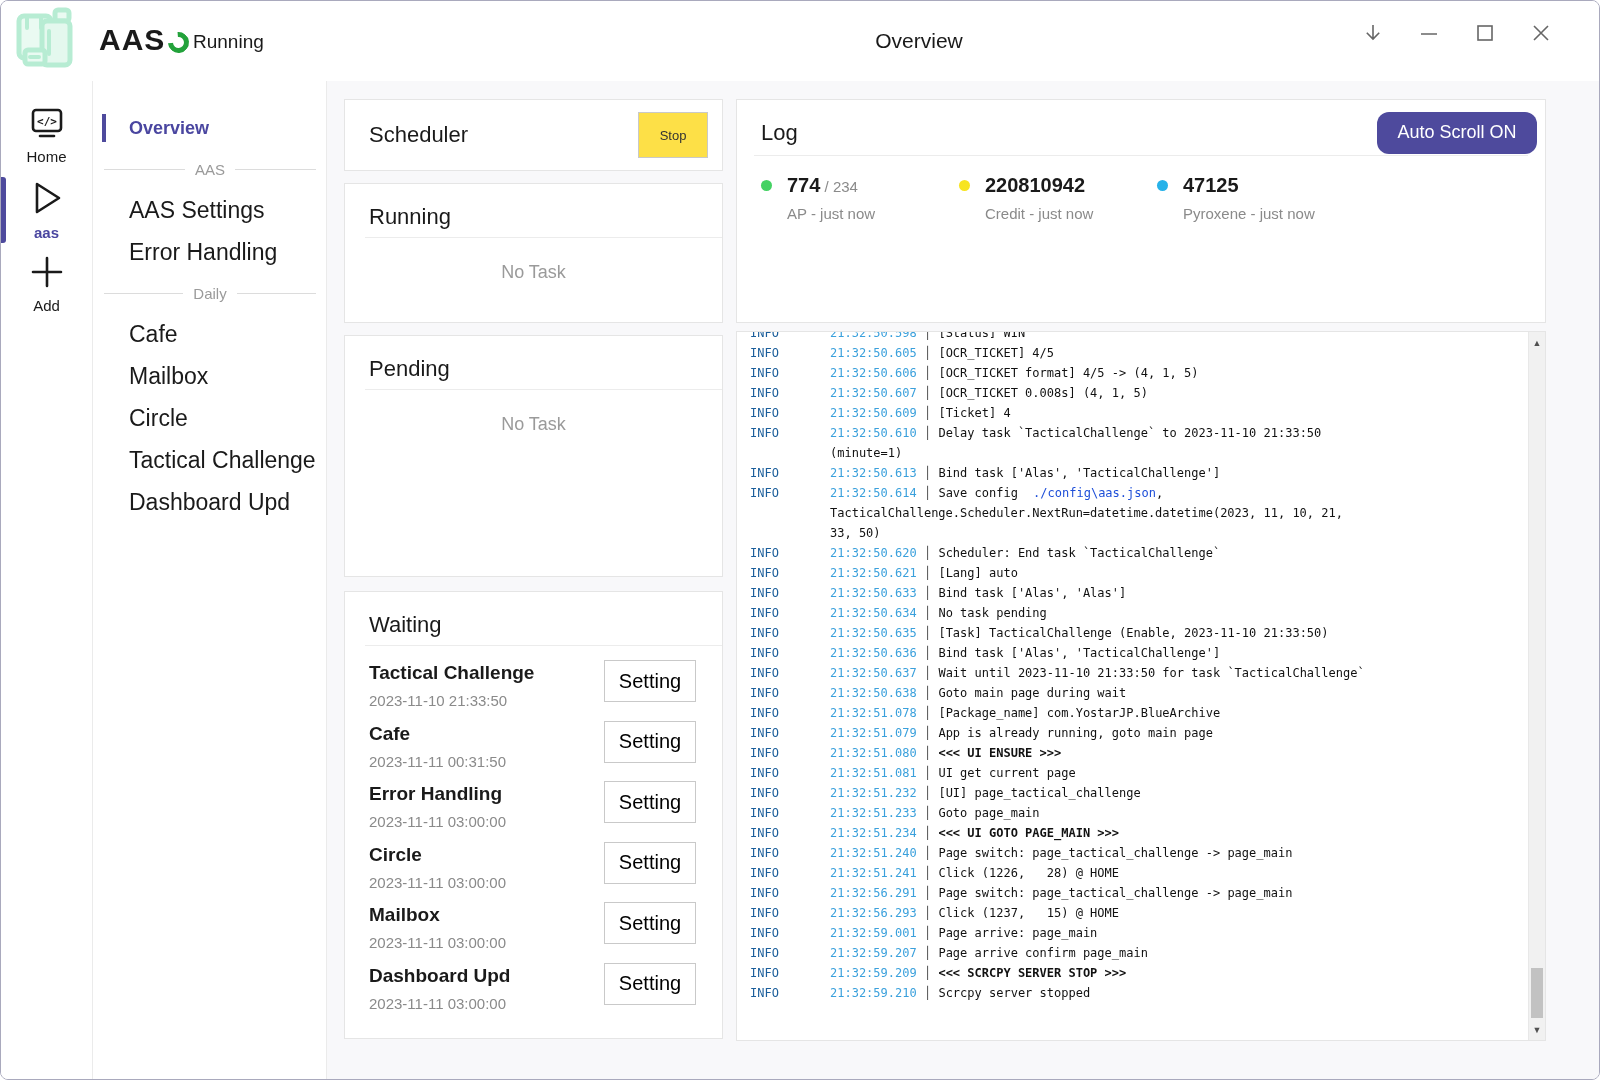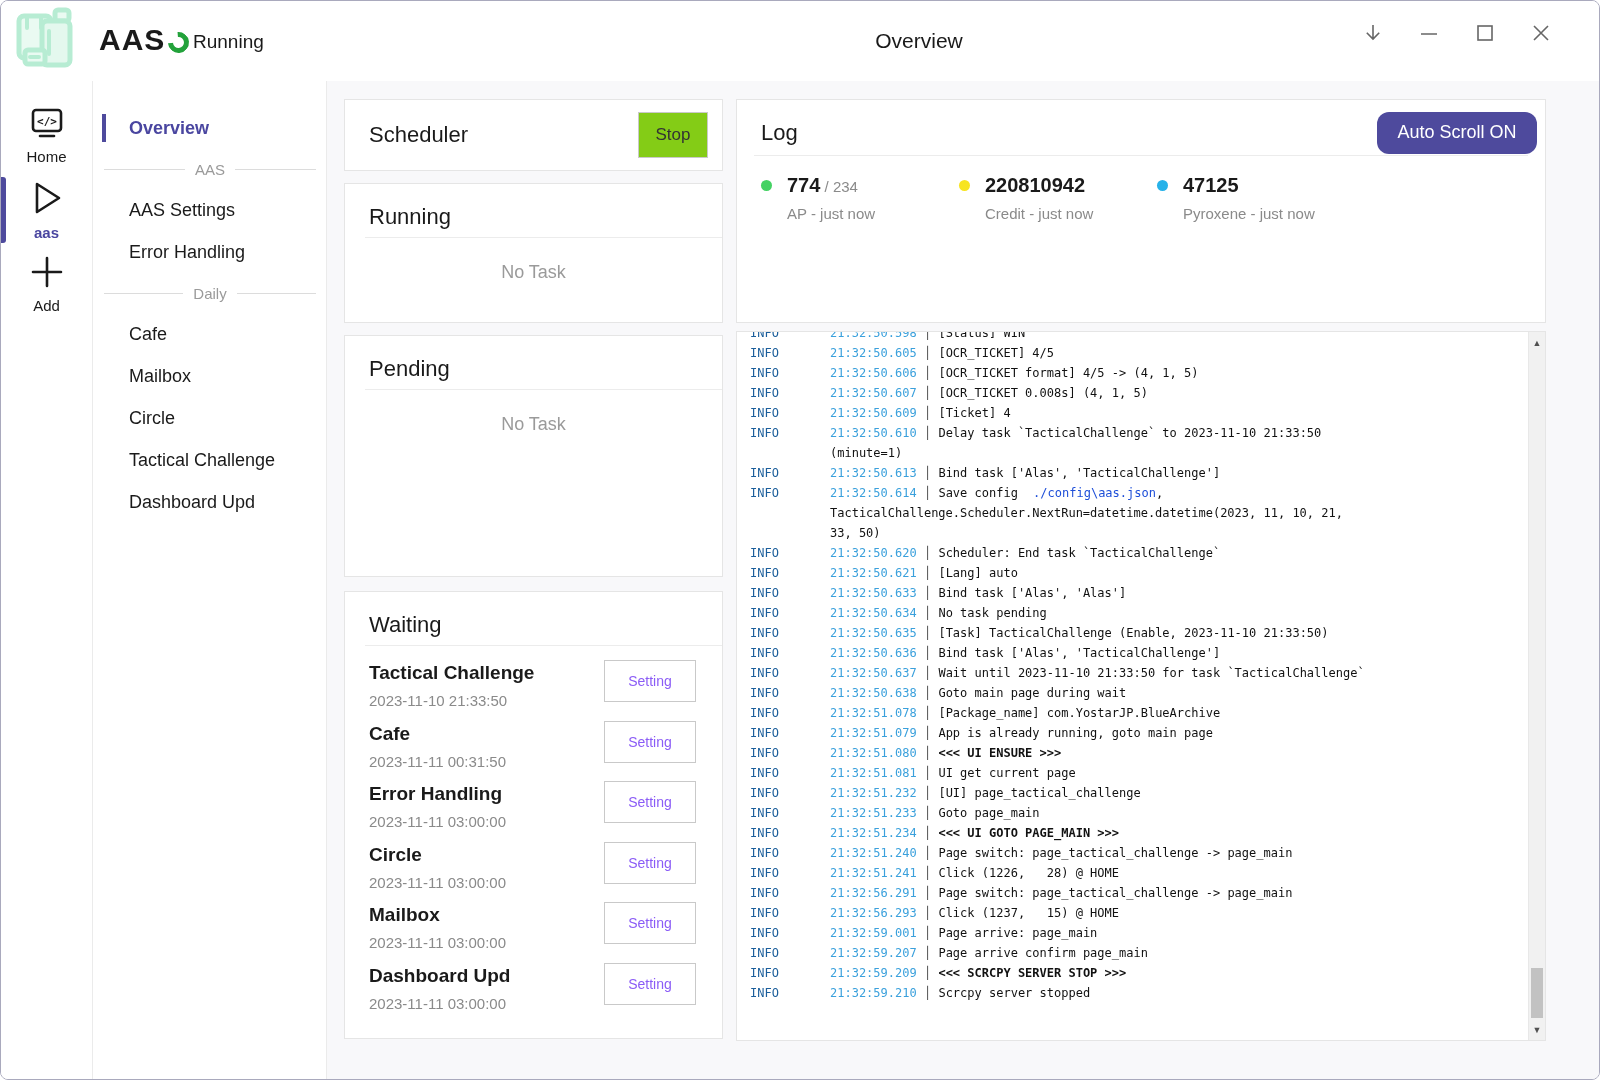"Stop" .stop-btn { background: #84cc16 -> #fde047; font-size: 17px -> 13px }
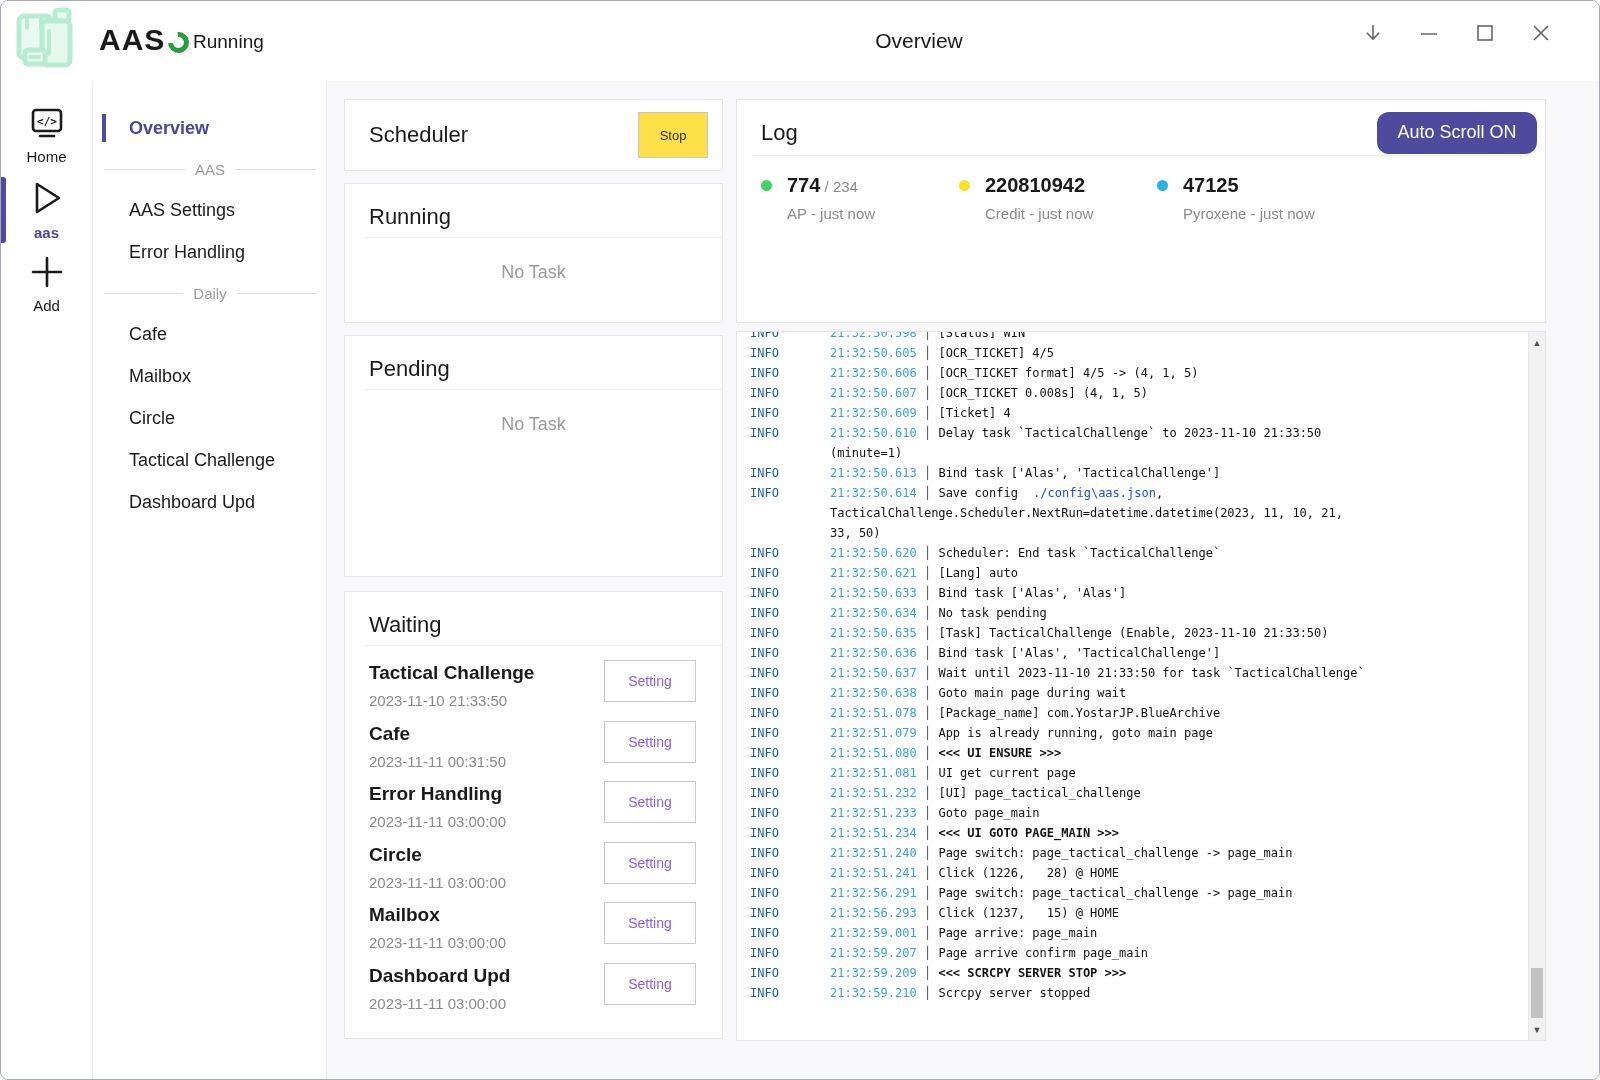"AAS Settings" .sb-item { font-size: 18px -> 23px }
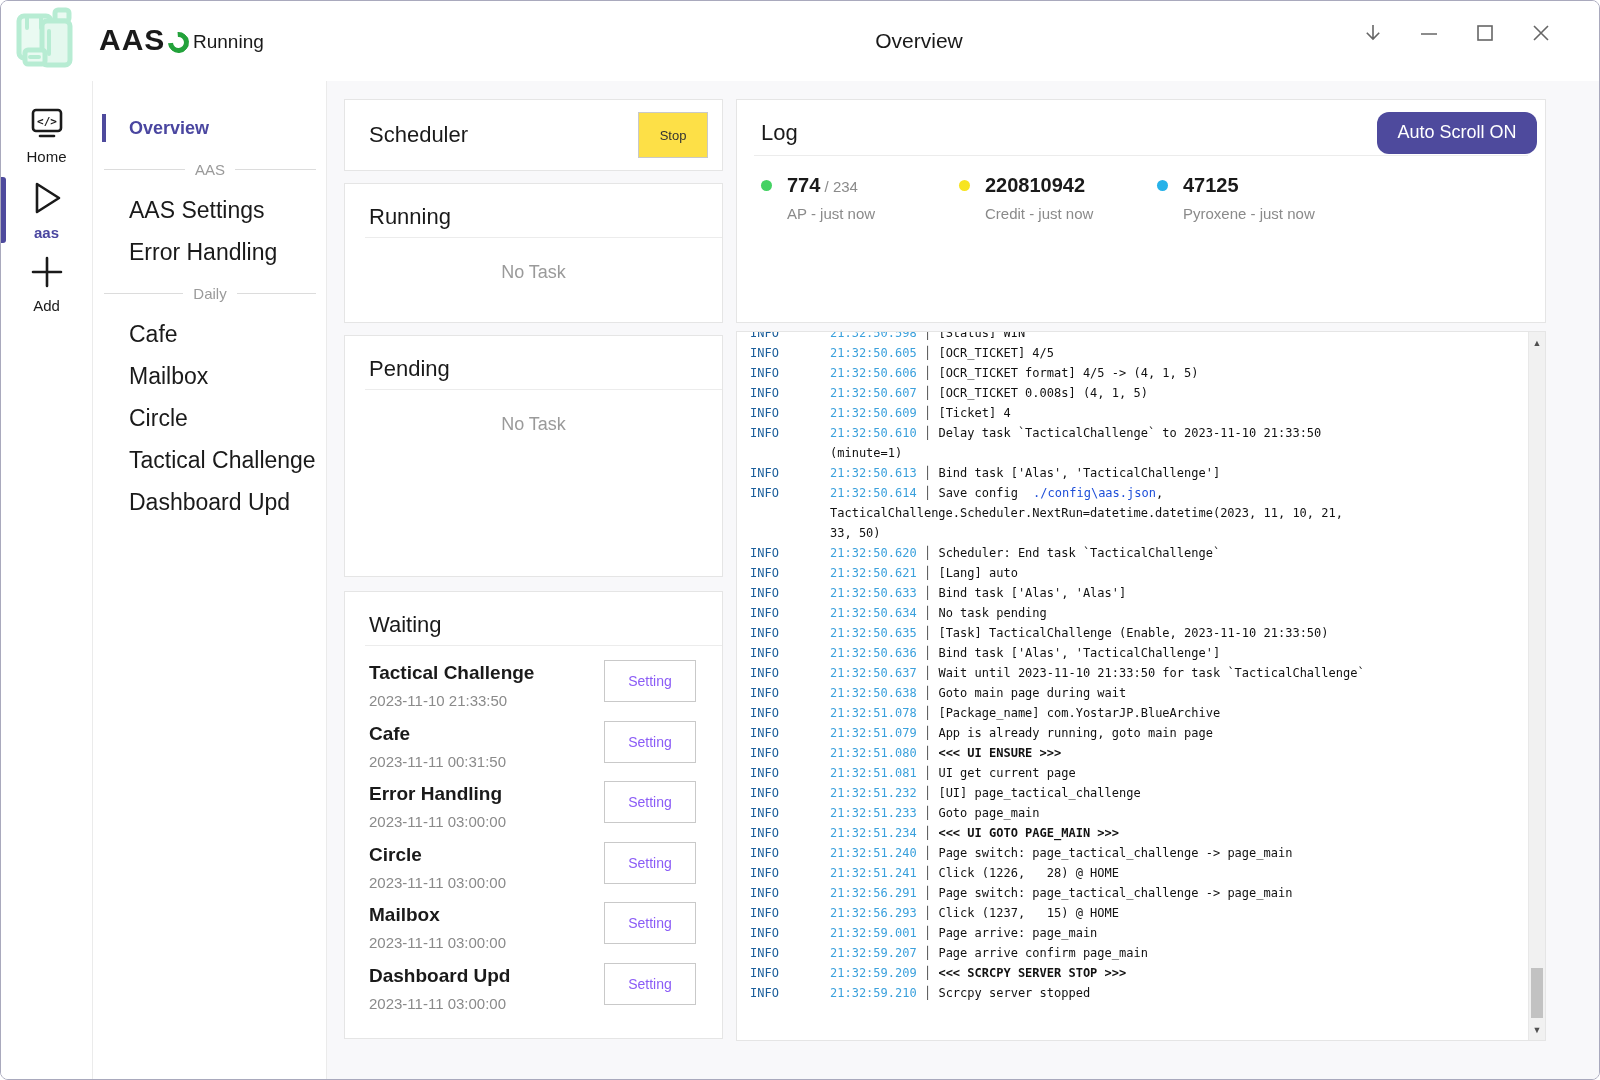"Setting" .setting-btn { color: #8b5cf6 -> #000000; font-size: 14px -> 20px }
